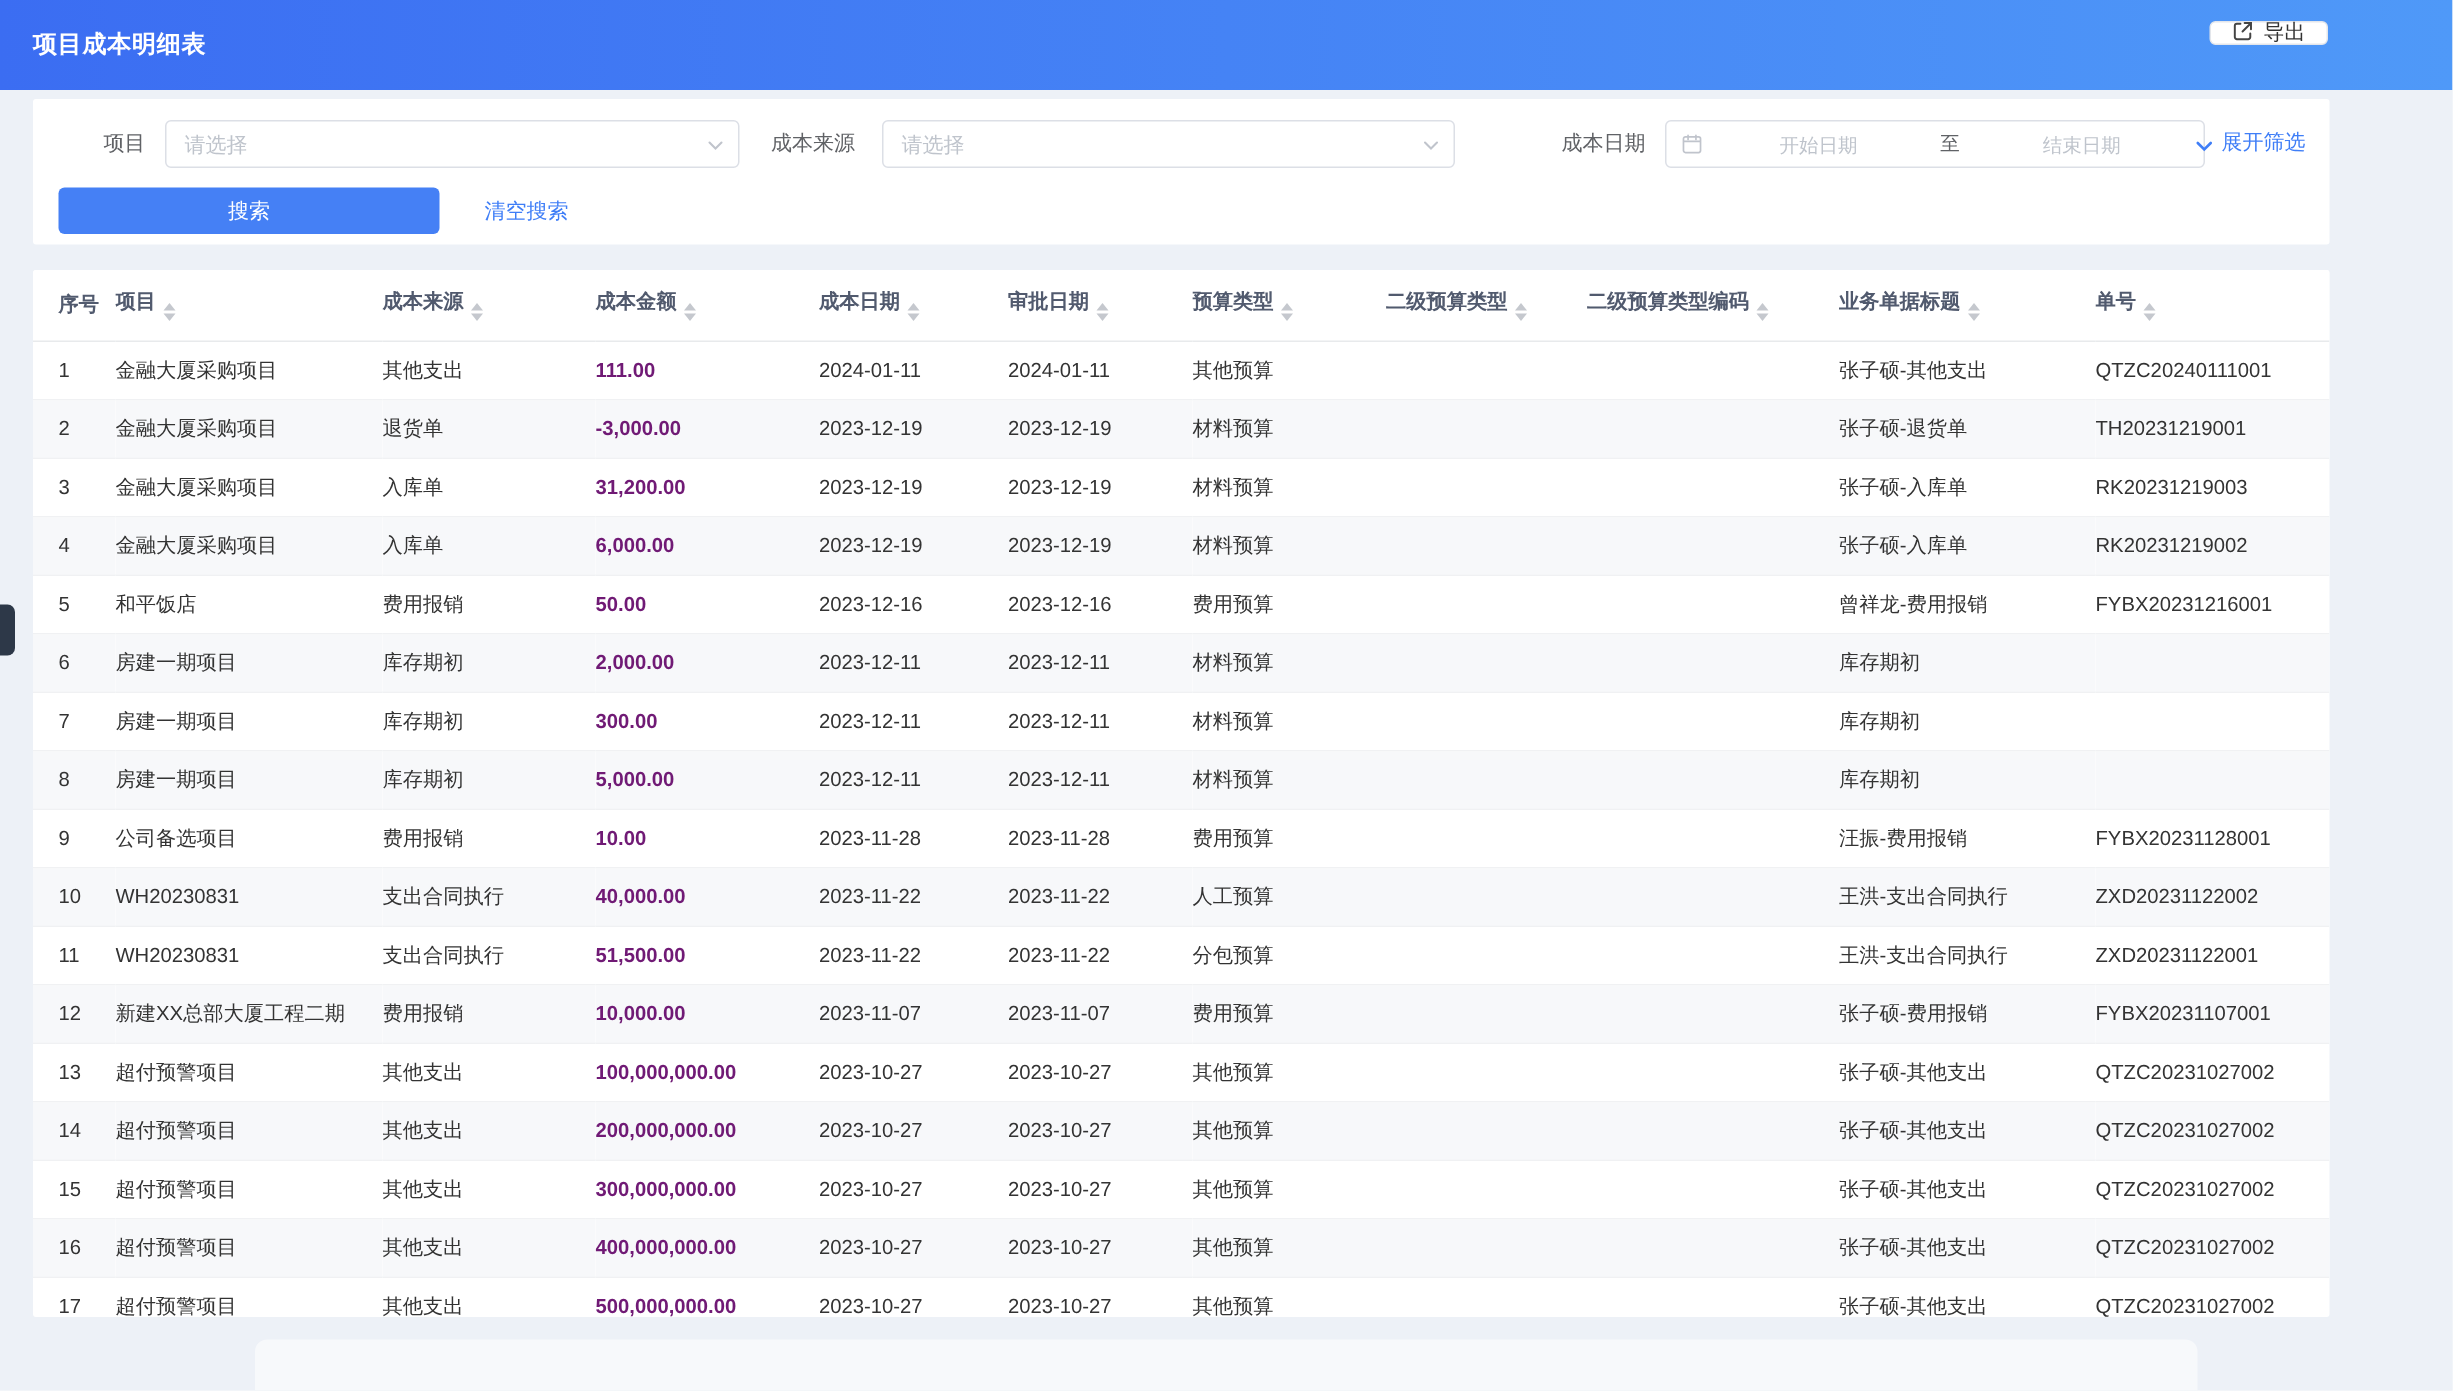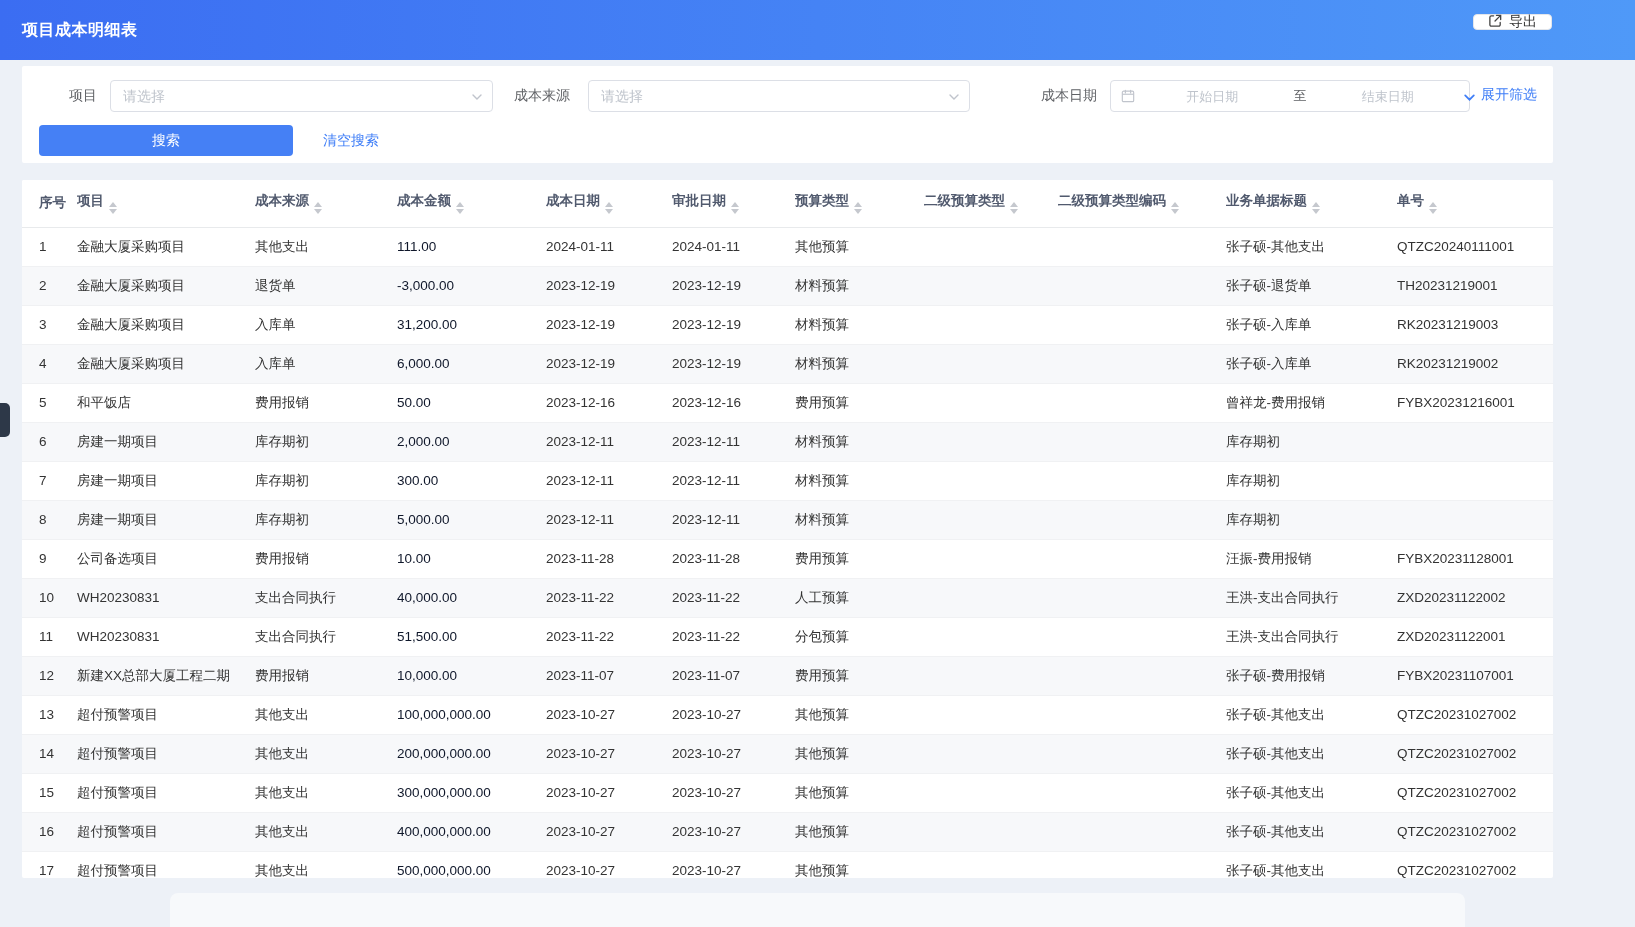"111.00" td.amount { color: #0f172a -> #701a75; font-weight: 400 -> 700 }
